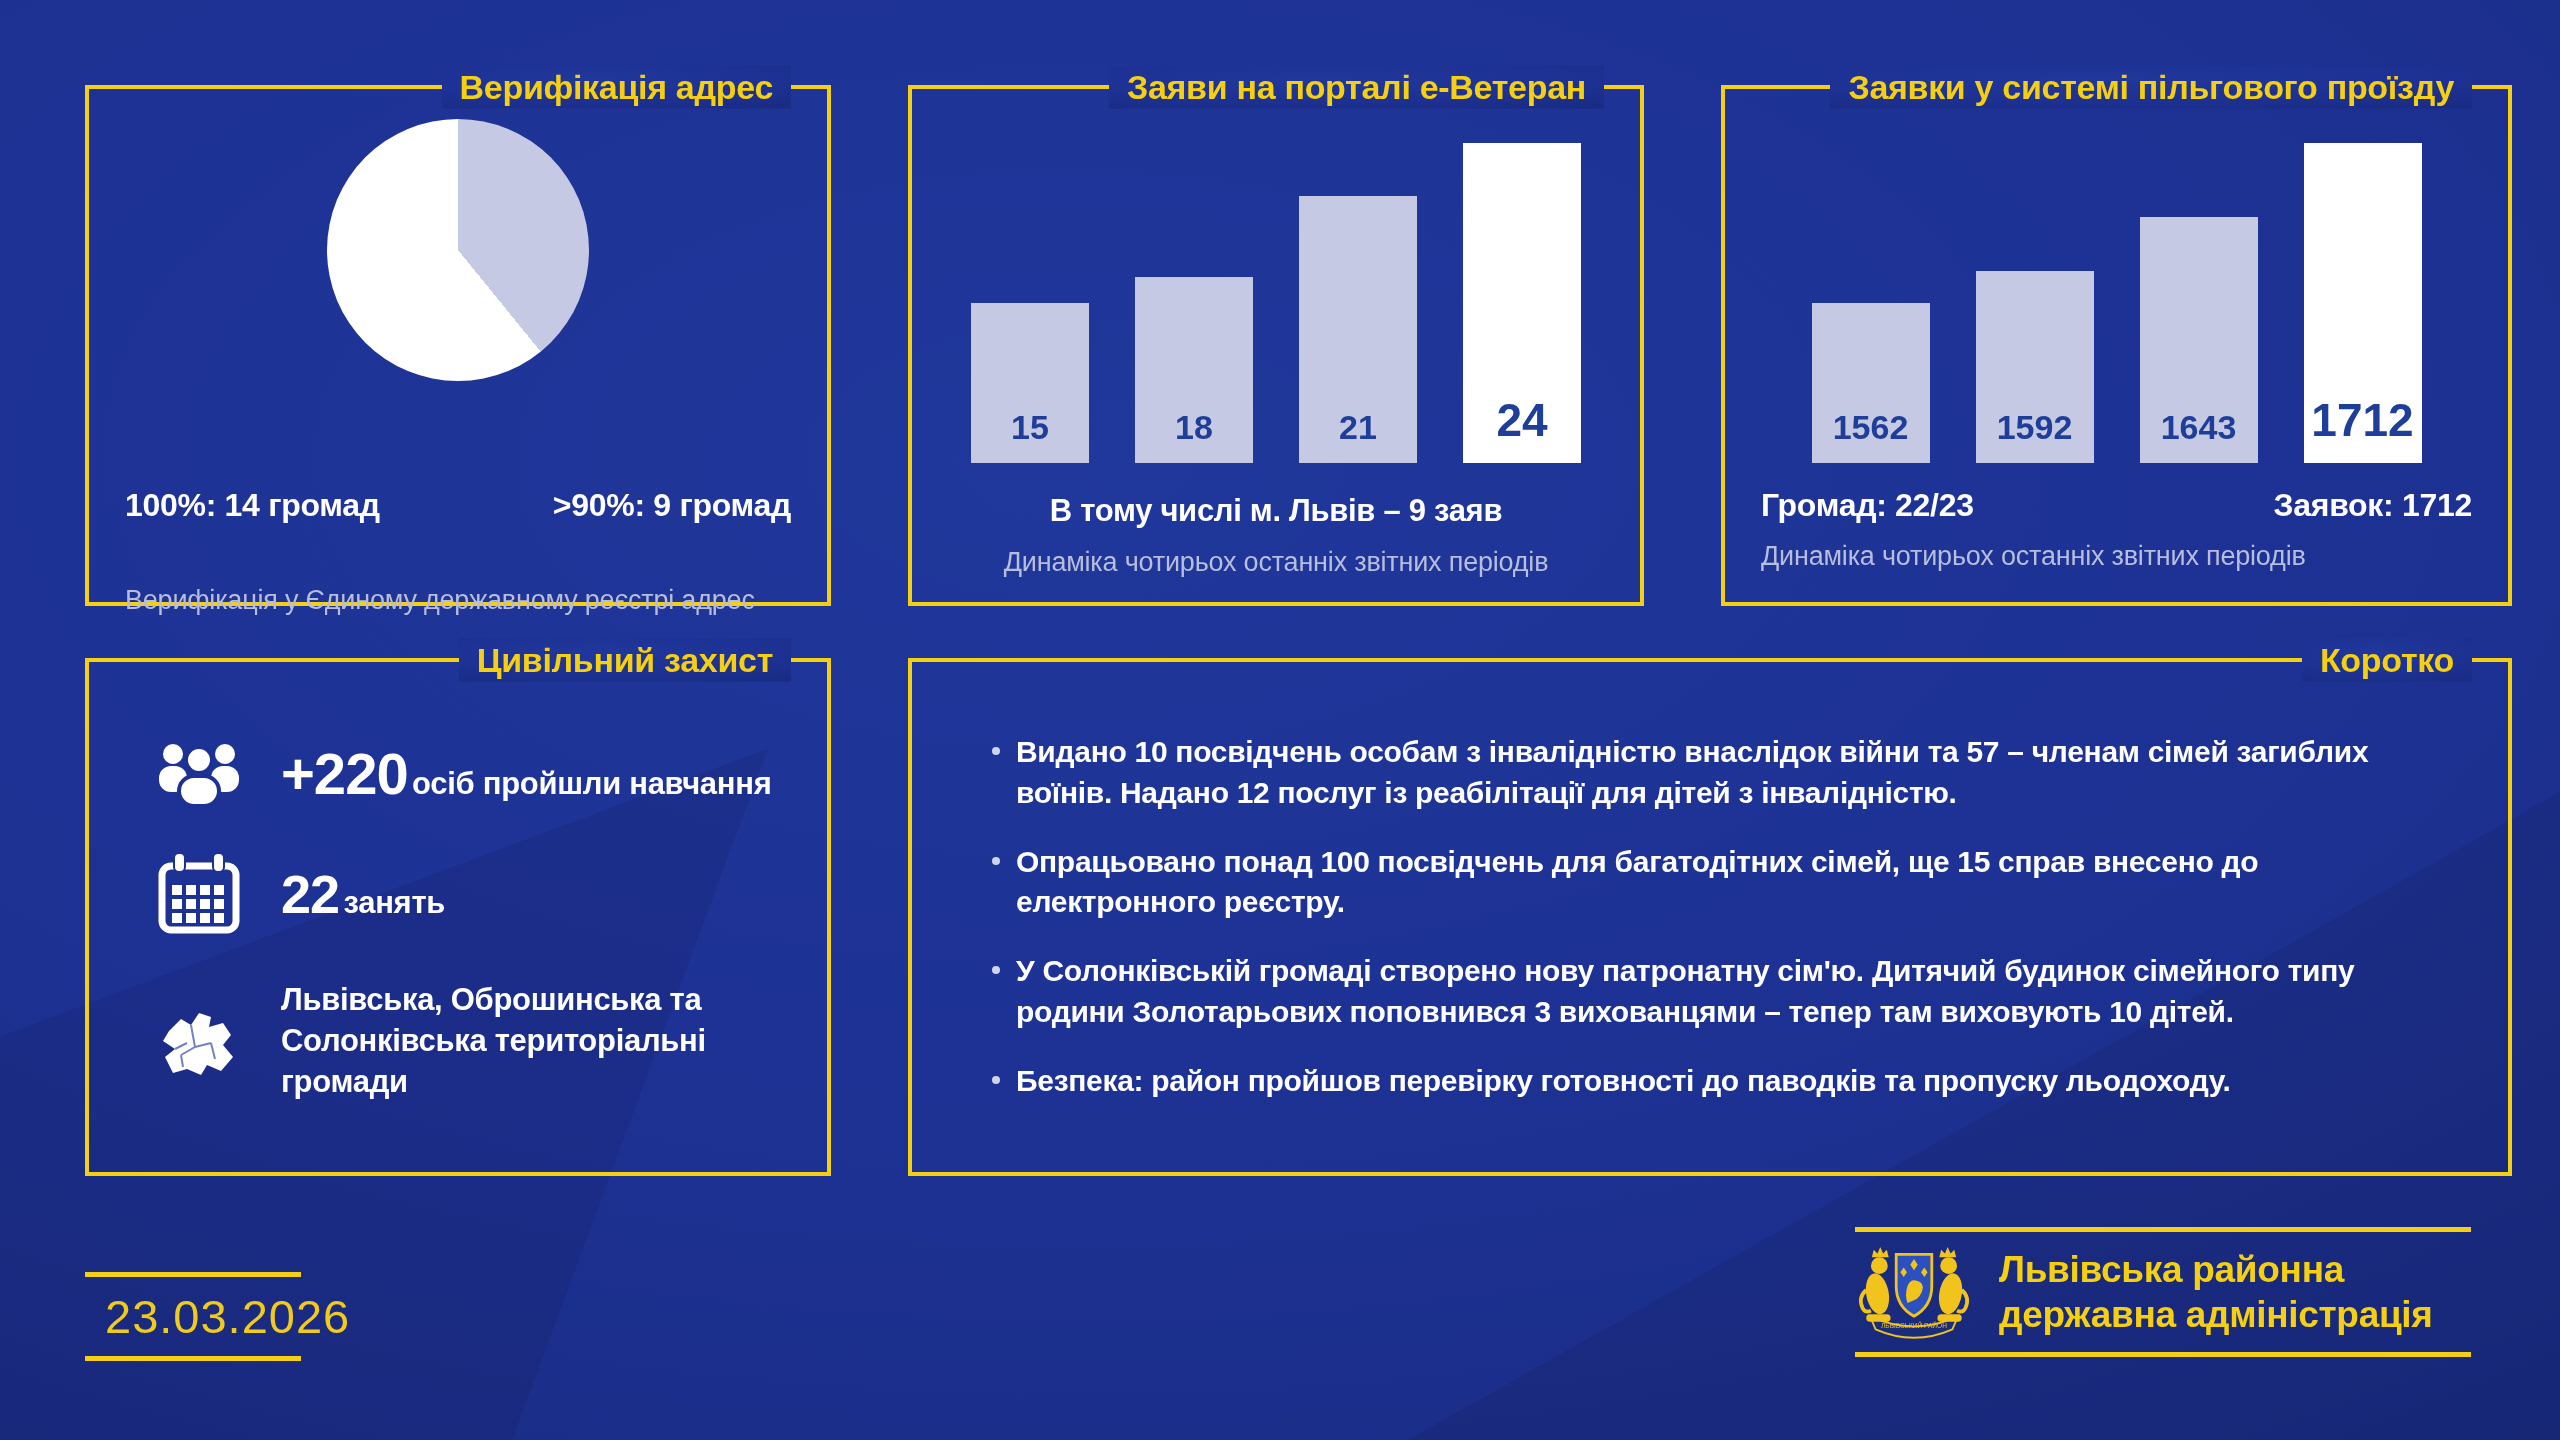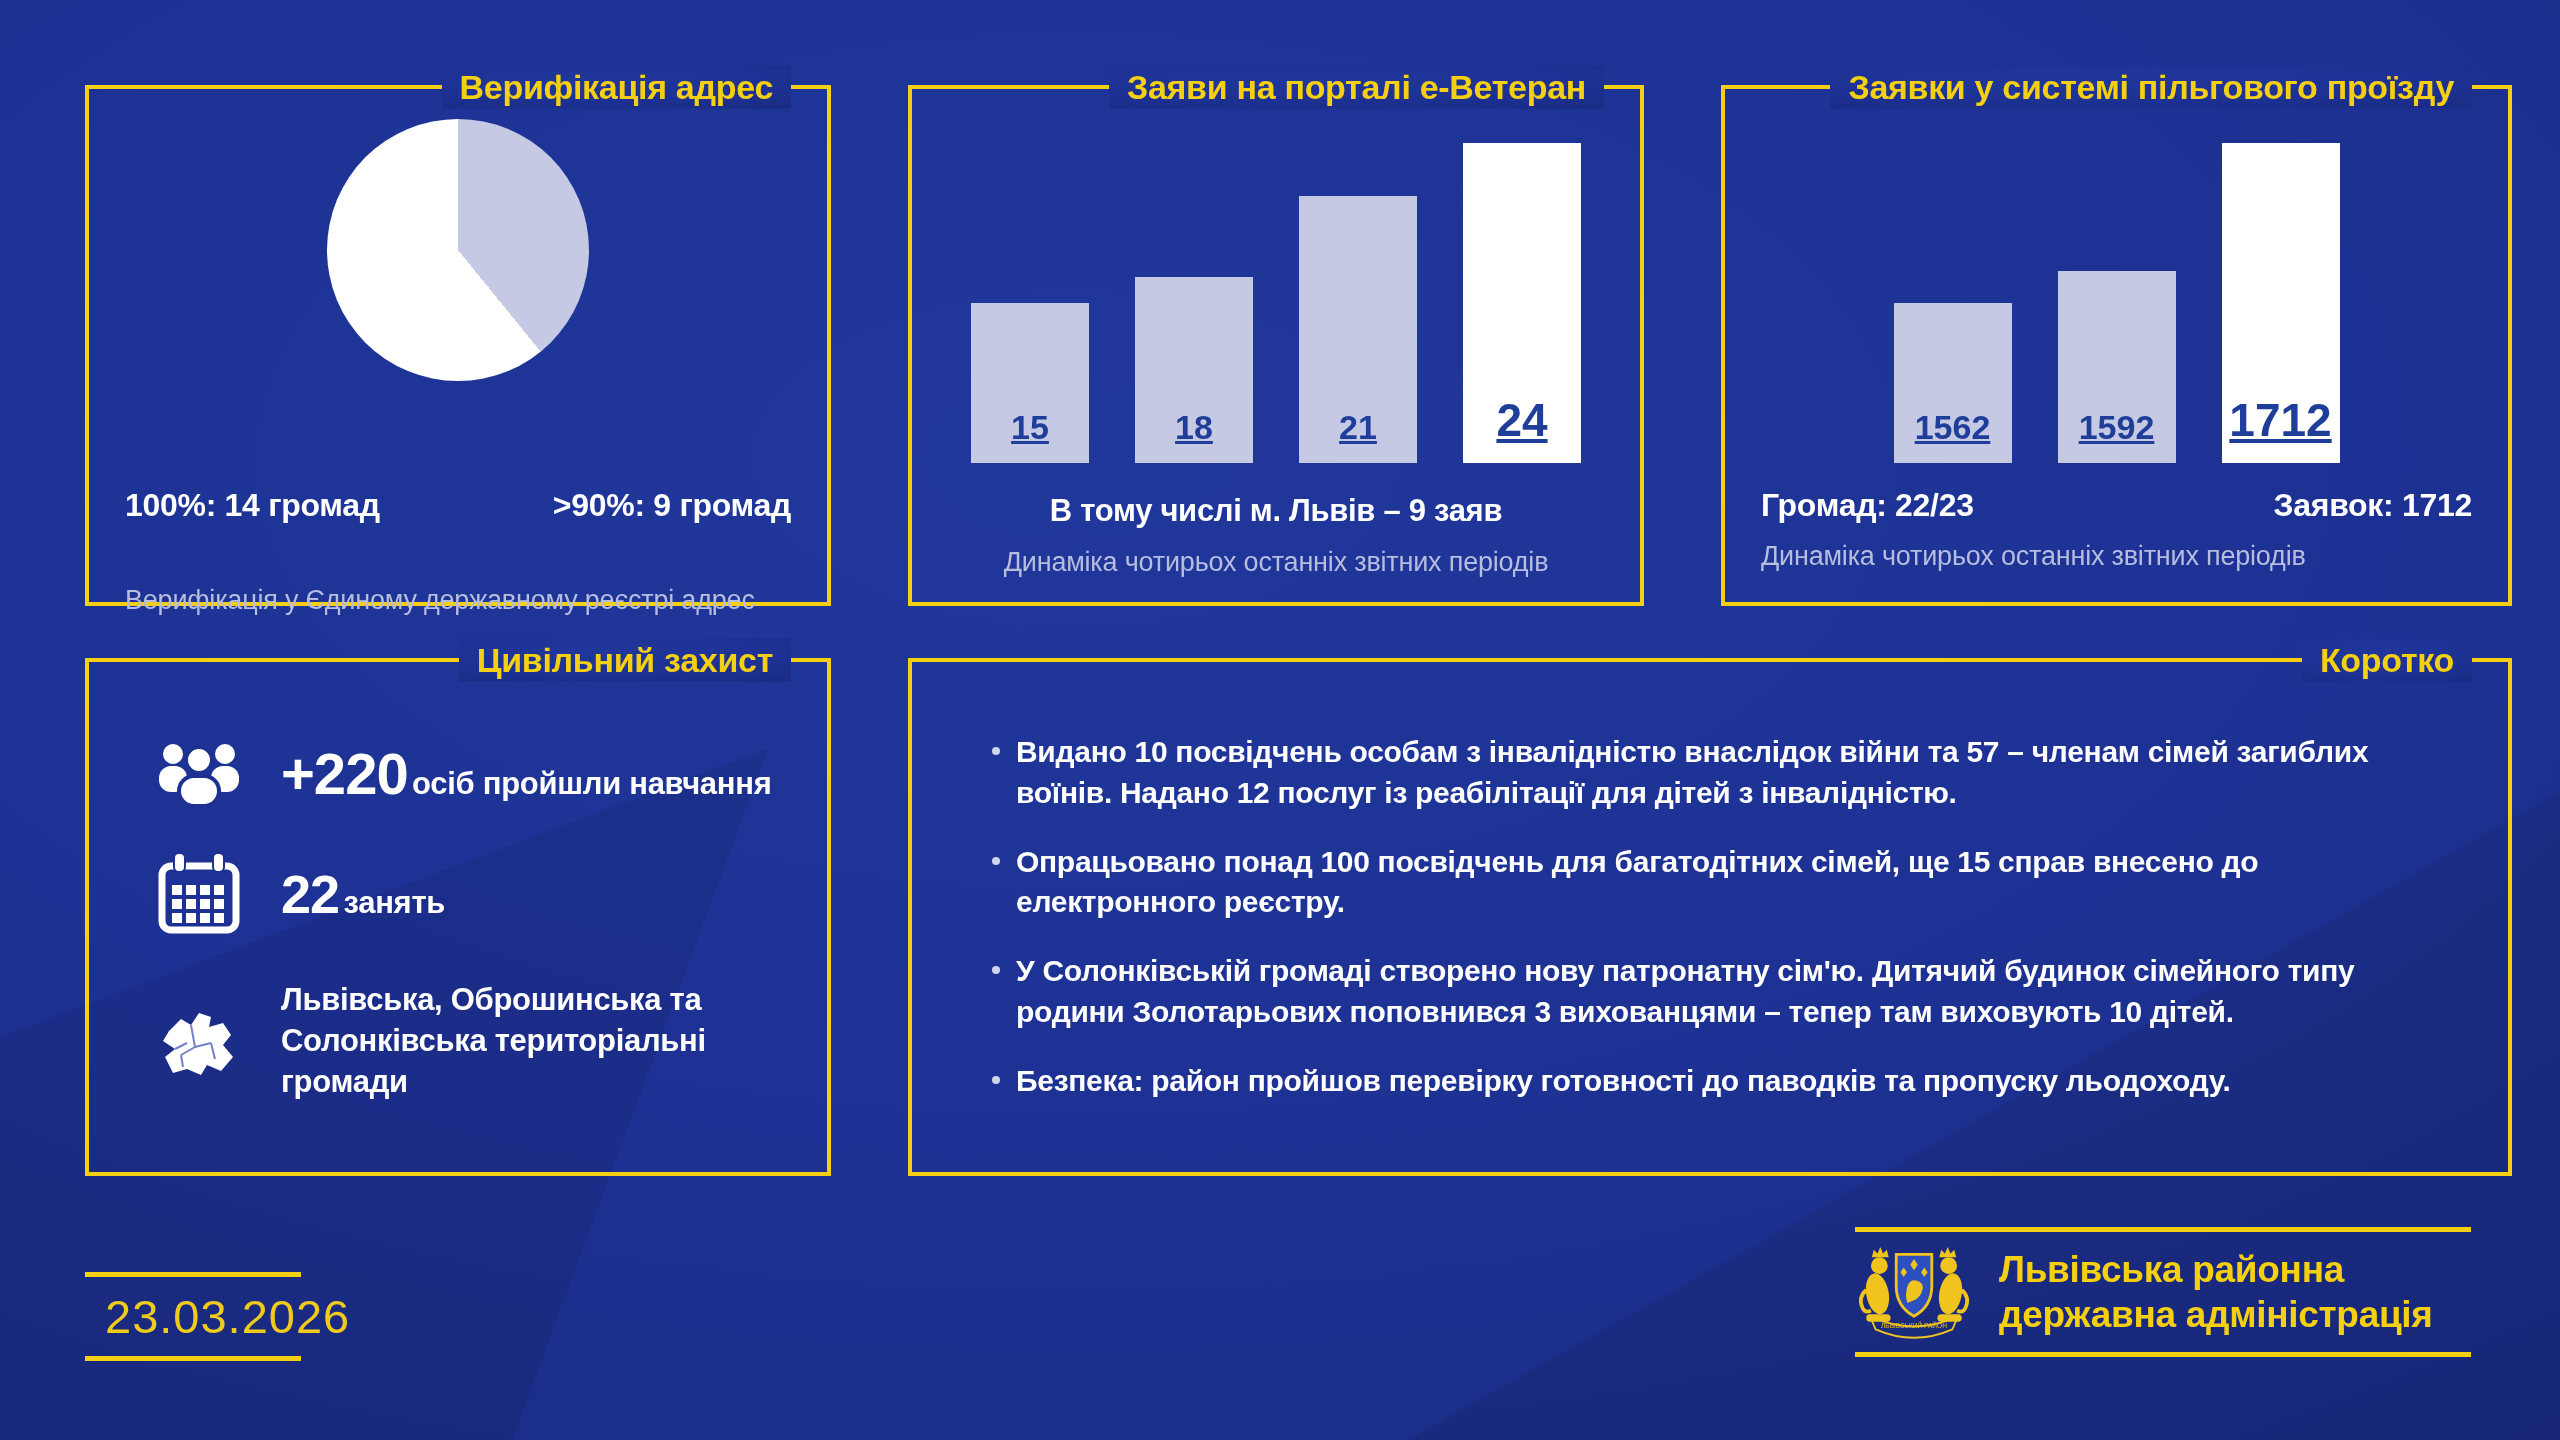"15" .bar-value { text-decoration: underline -> none }
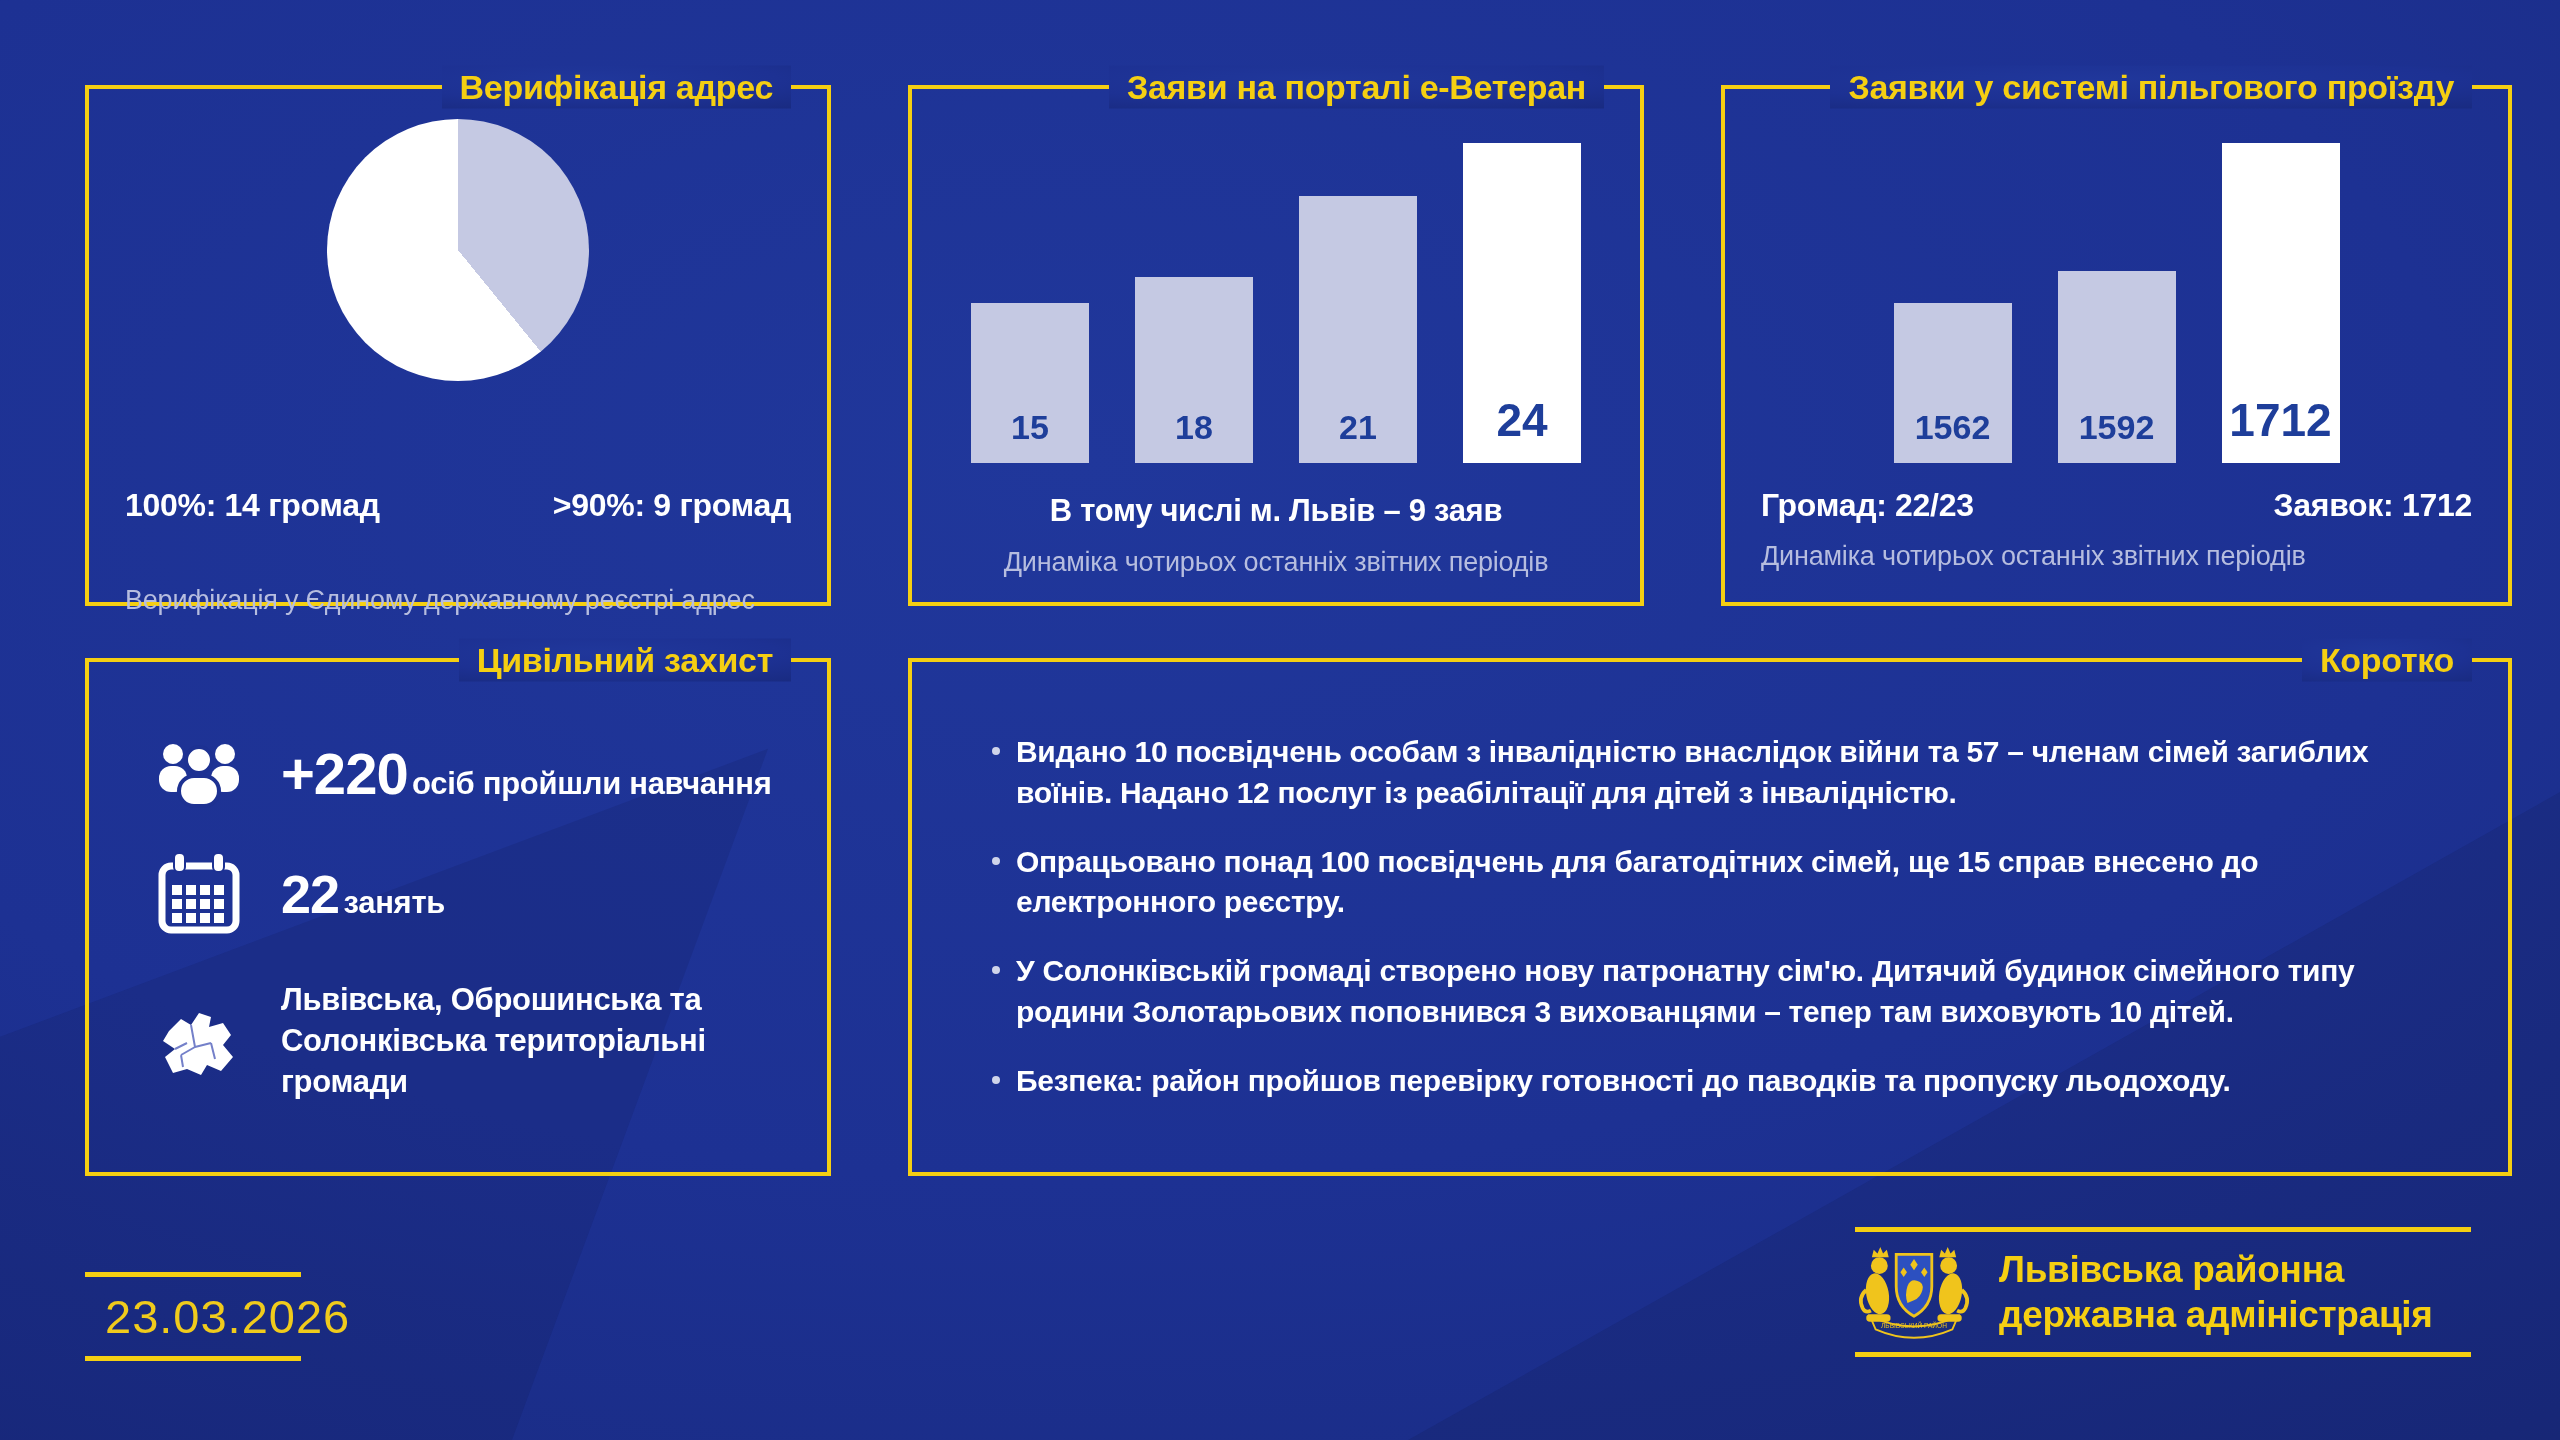"1643" div.bar { html: none -> <div> <span>1643</span> </div> }
